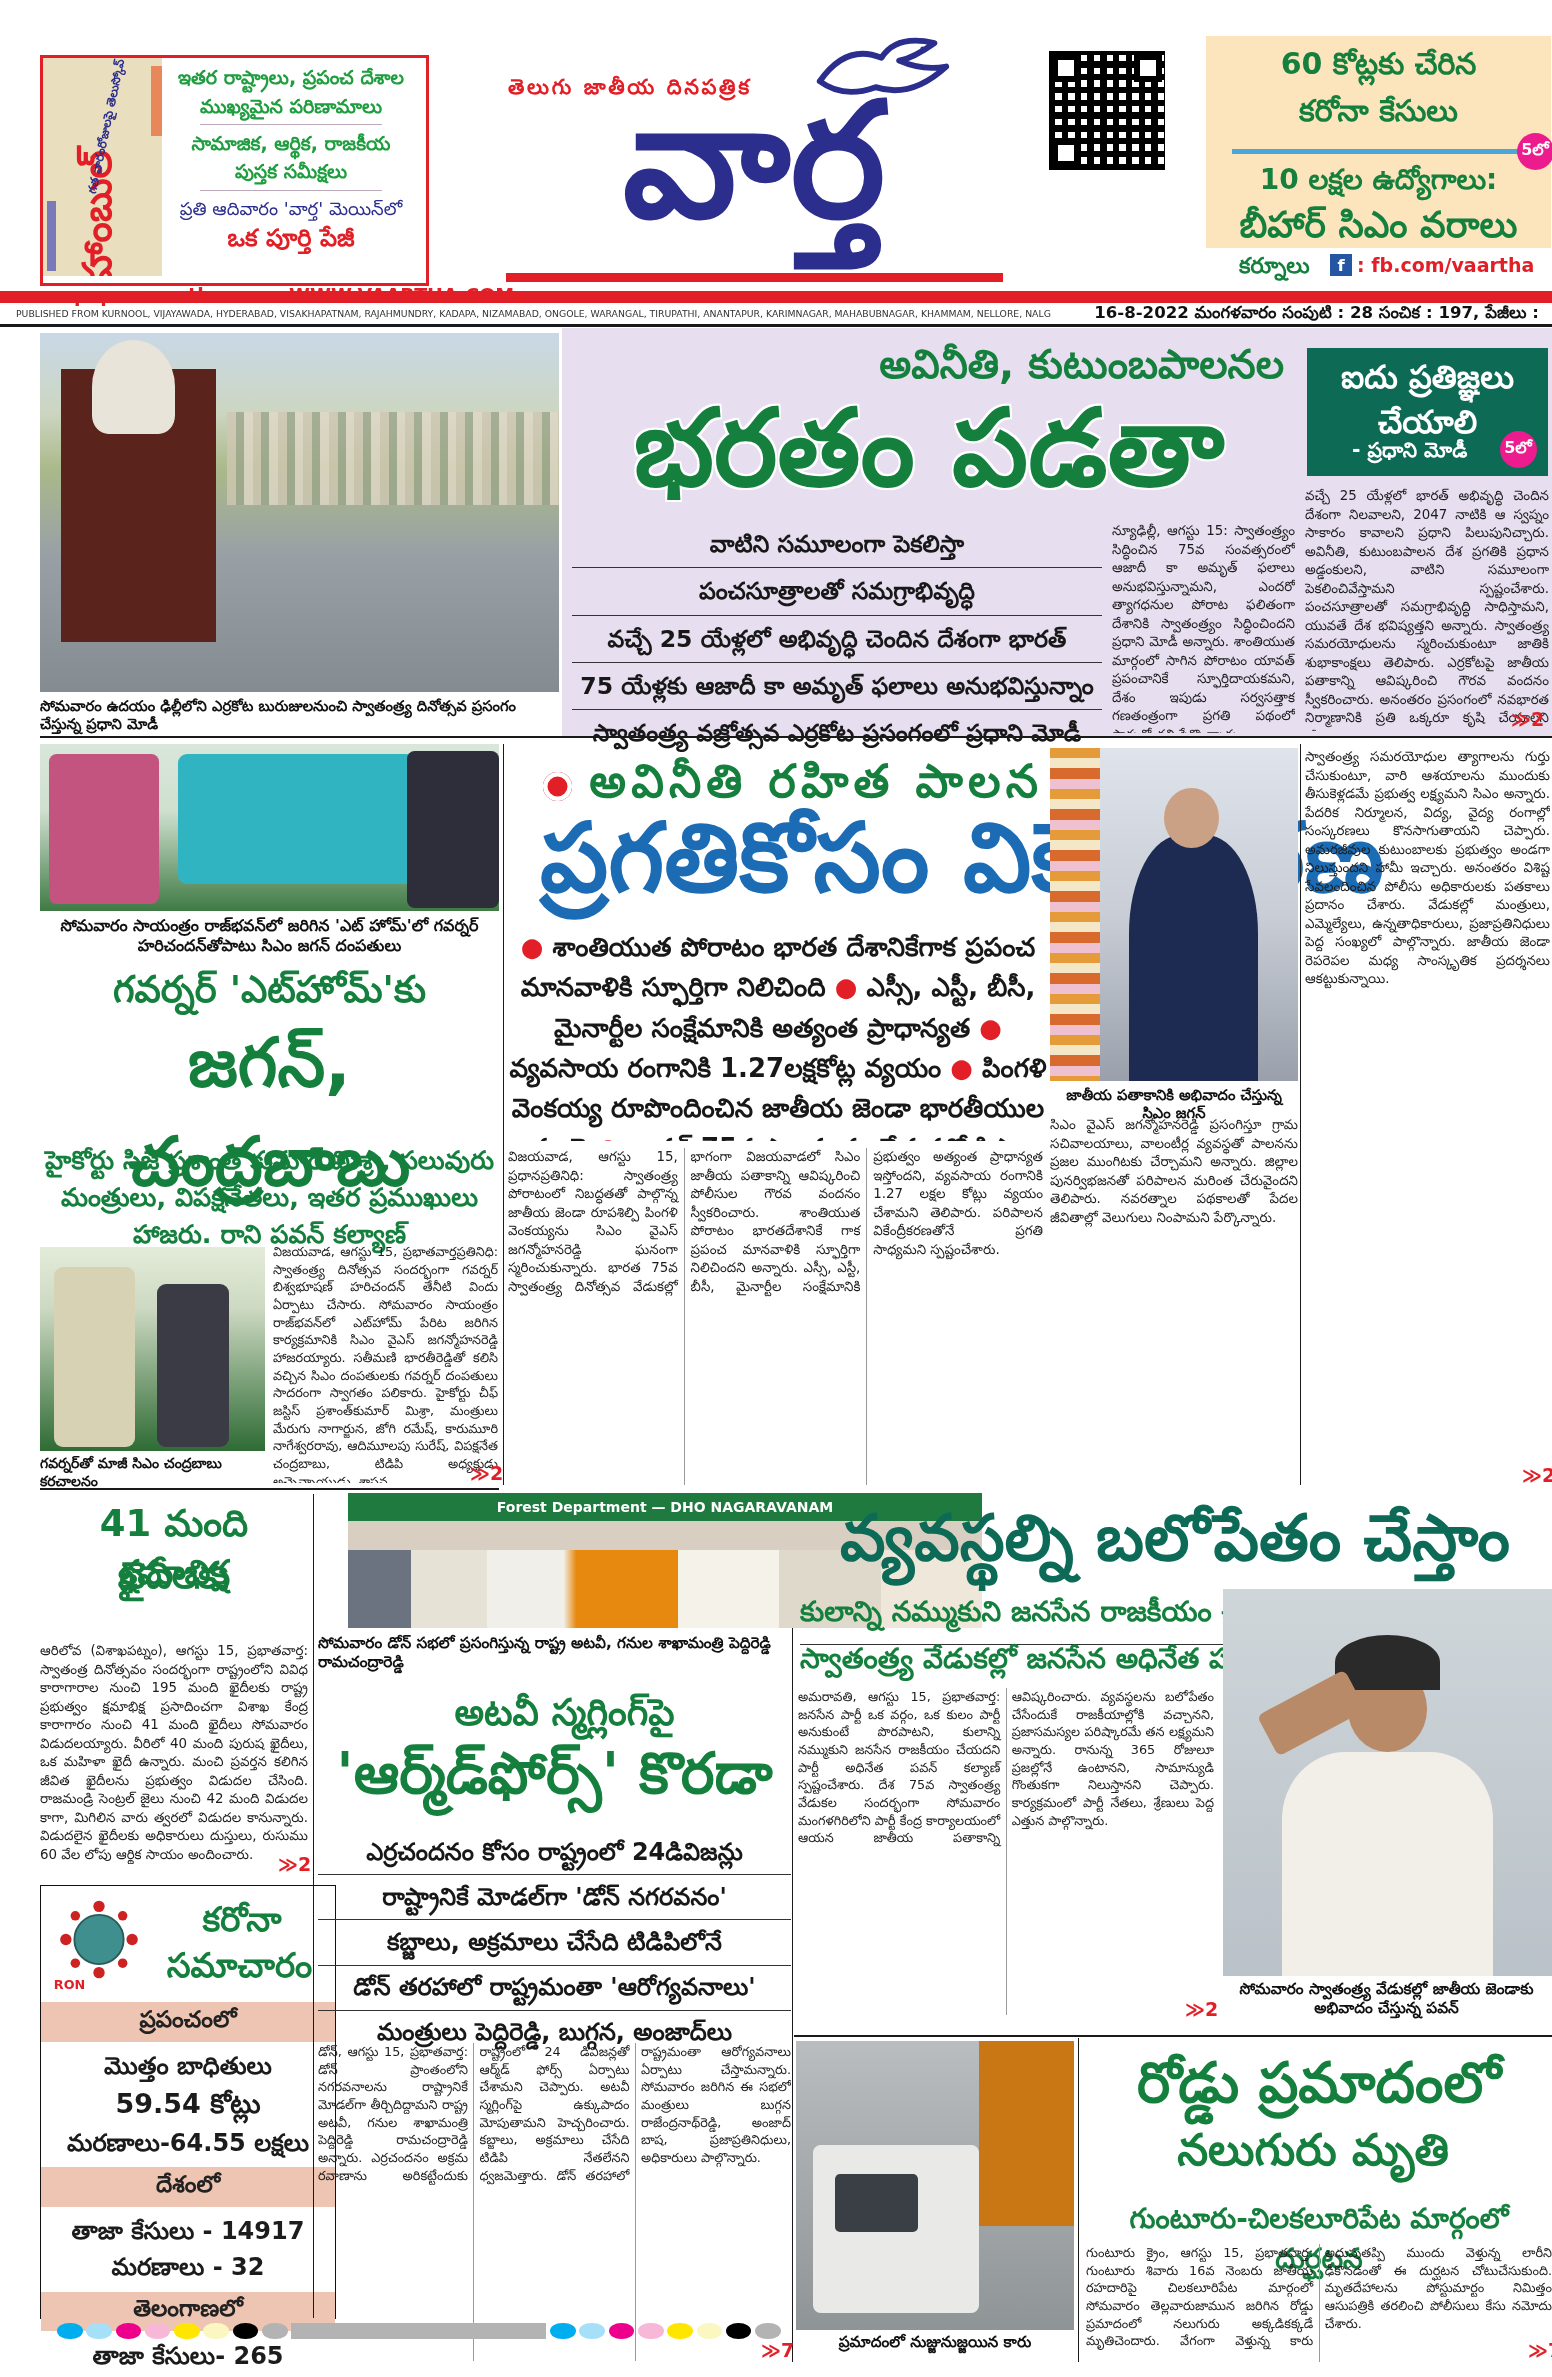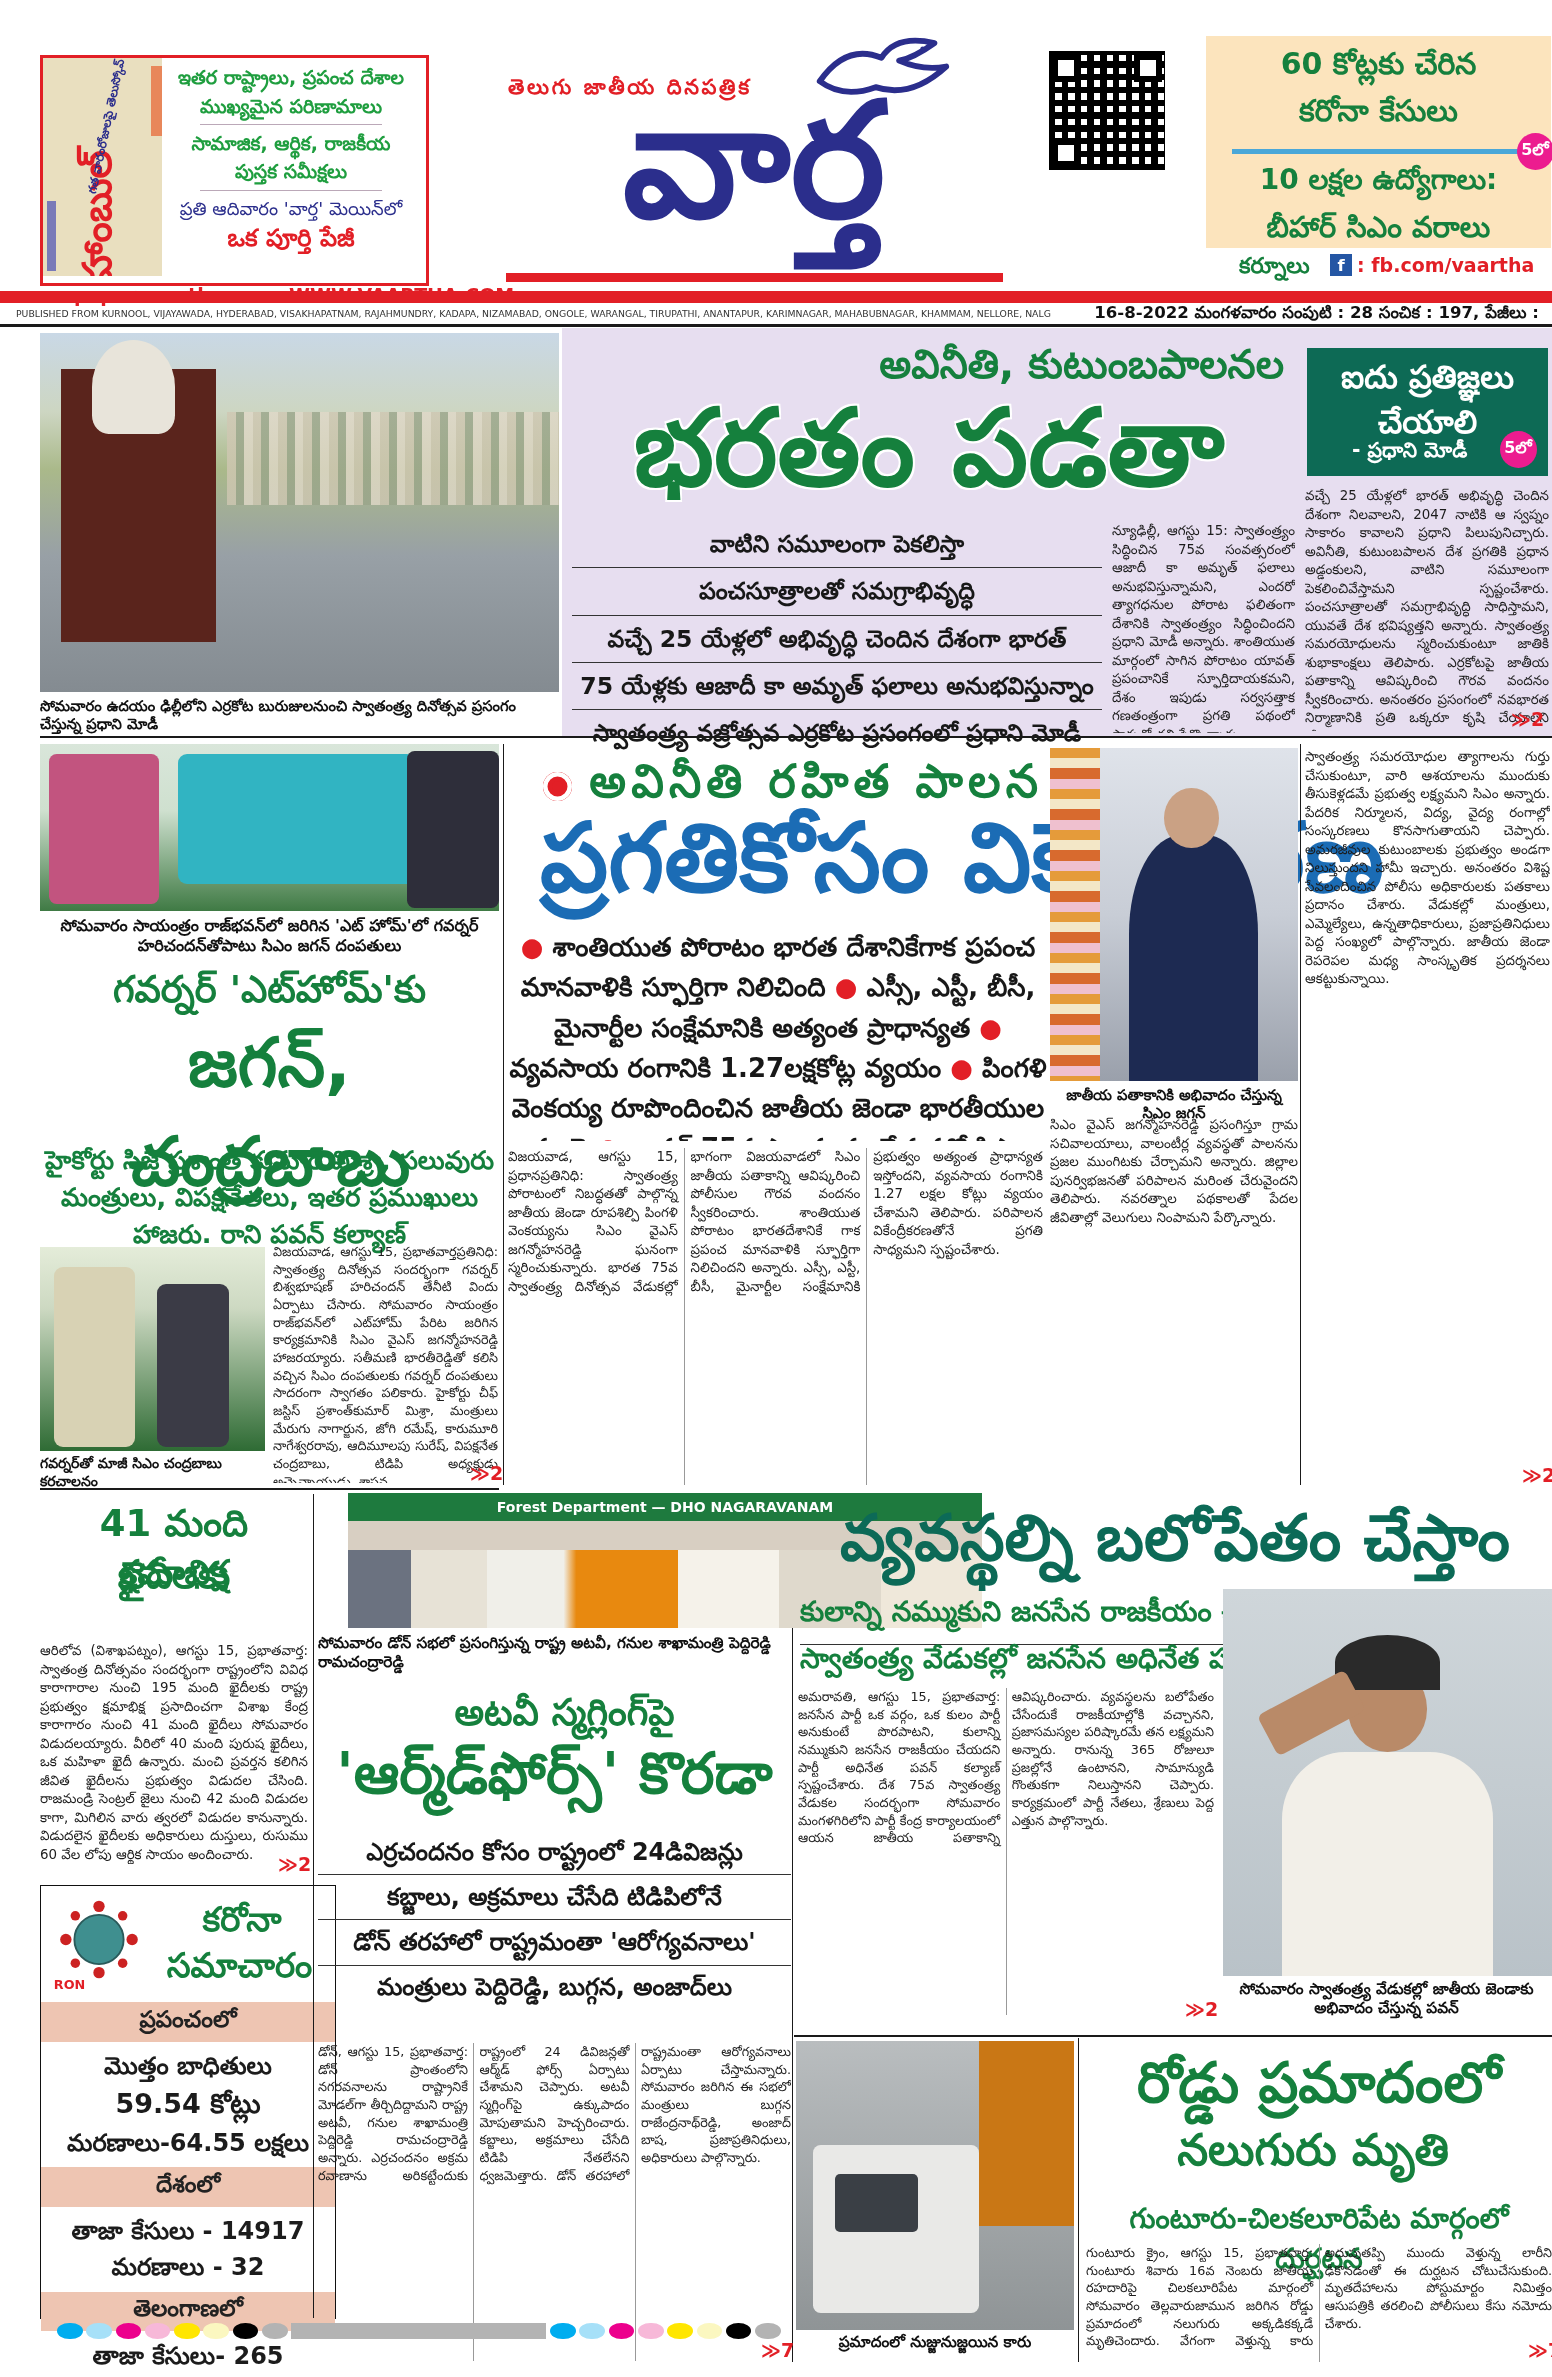"బీహార్ సిఎం వరాలు" div.b { font-size: 29px -> 36px; margin-top: 7px -> 1px }
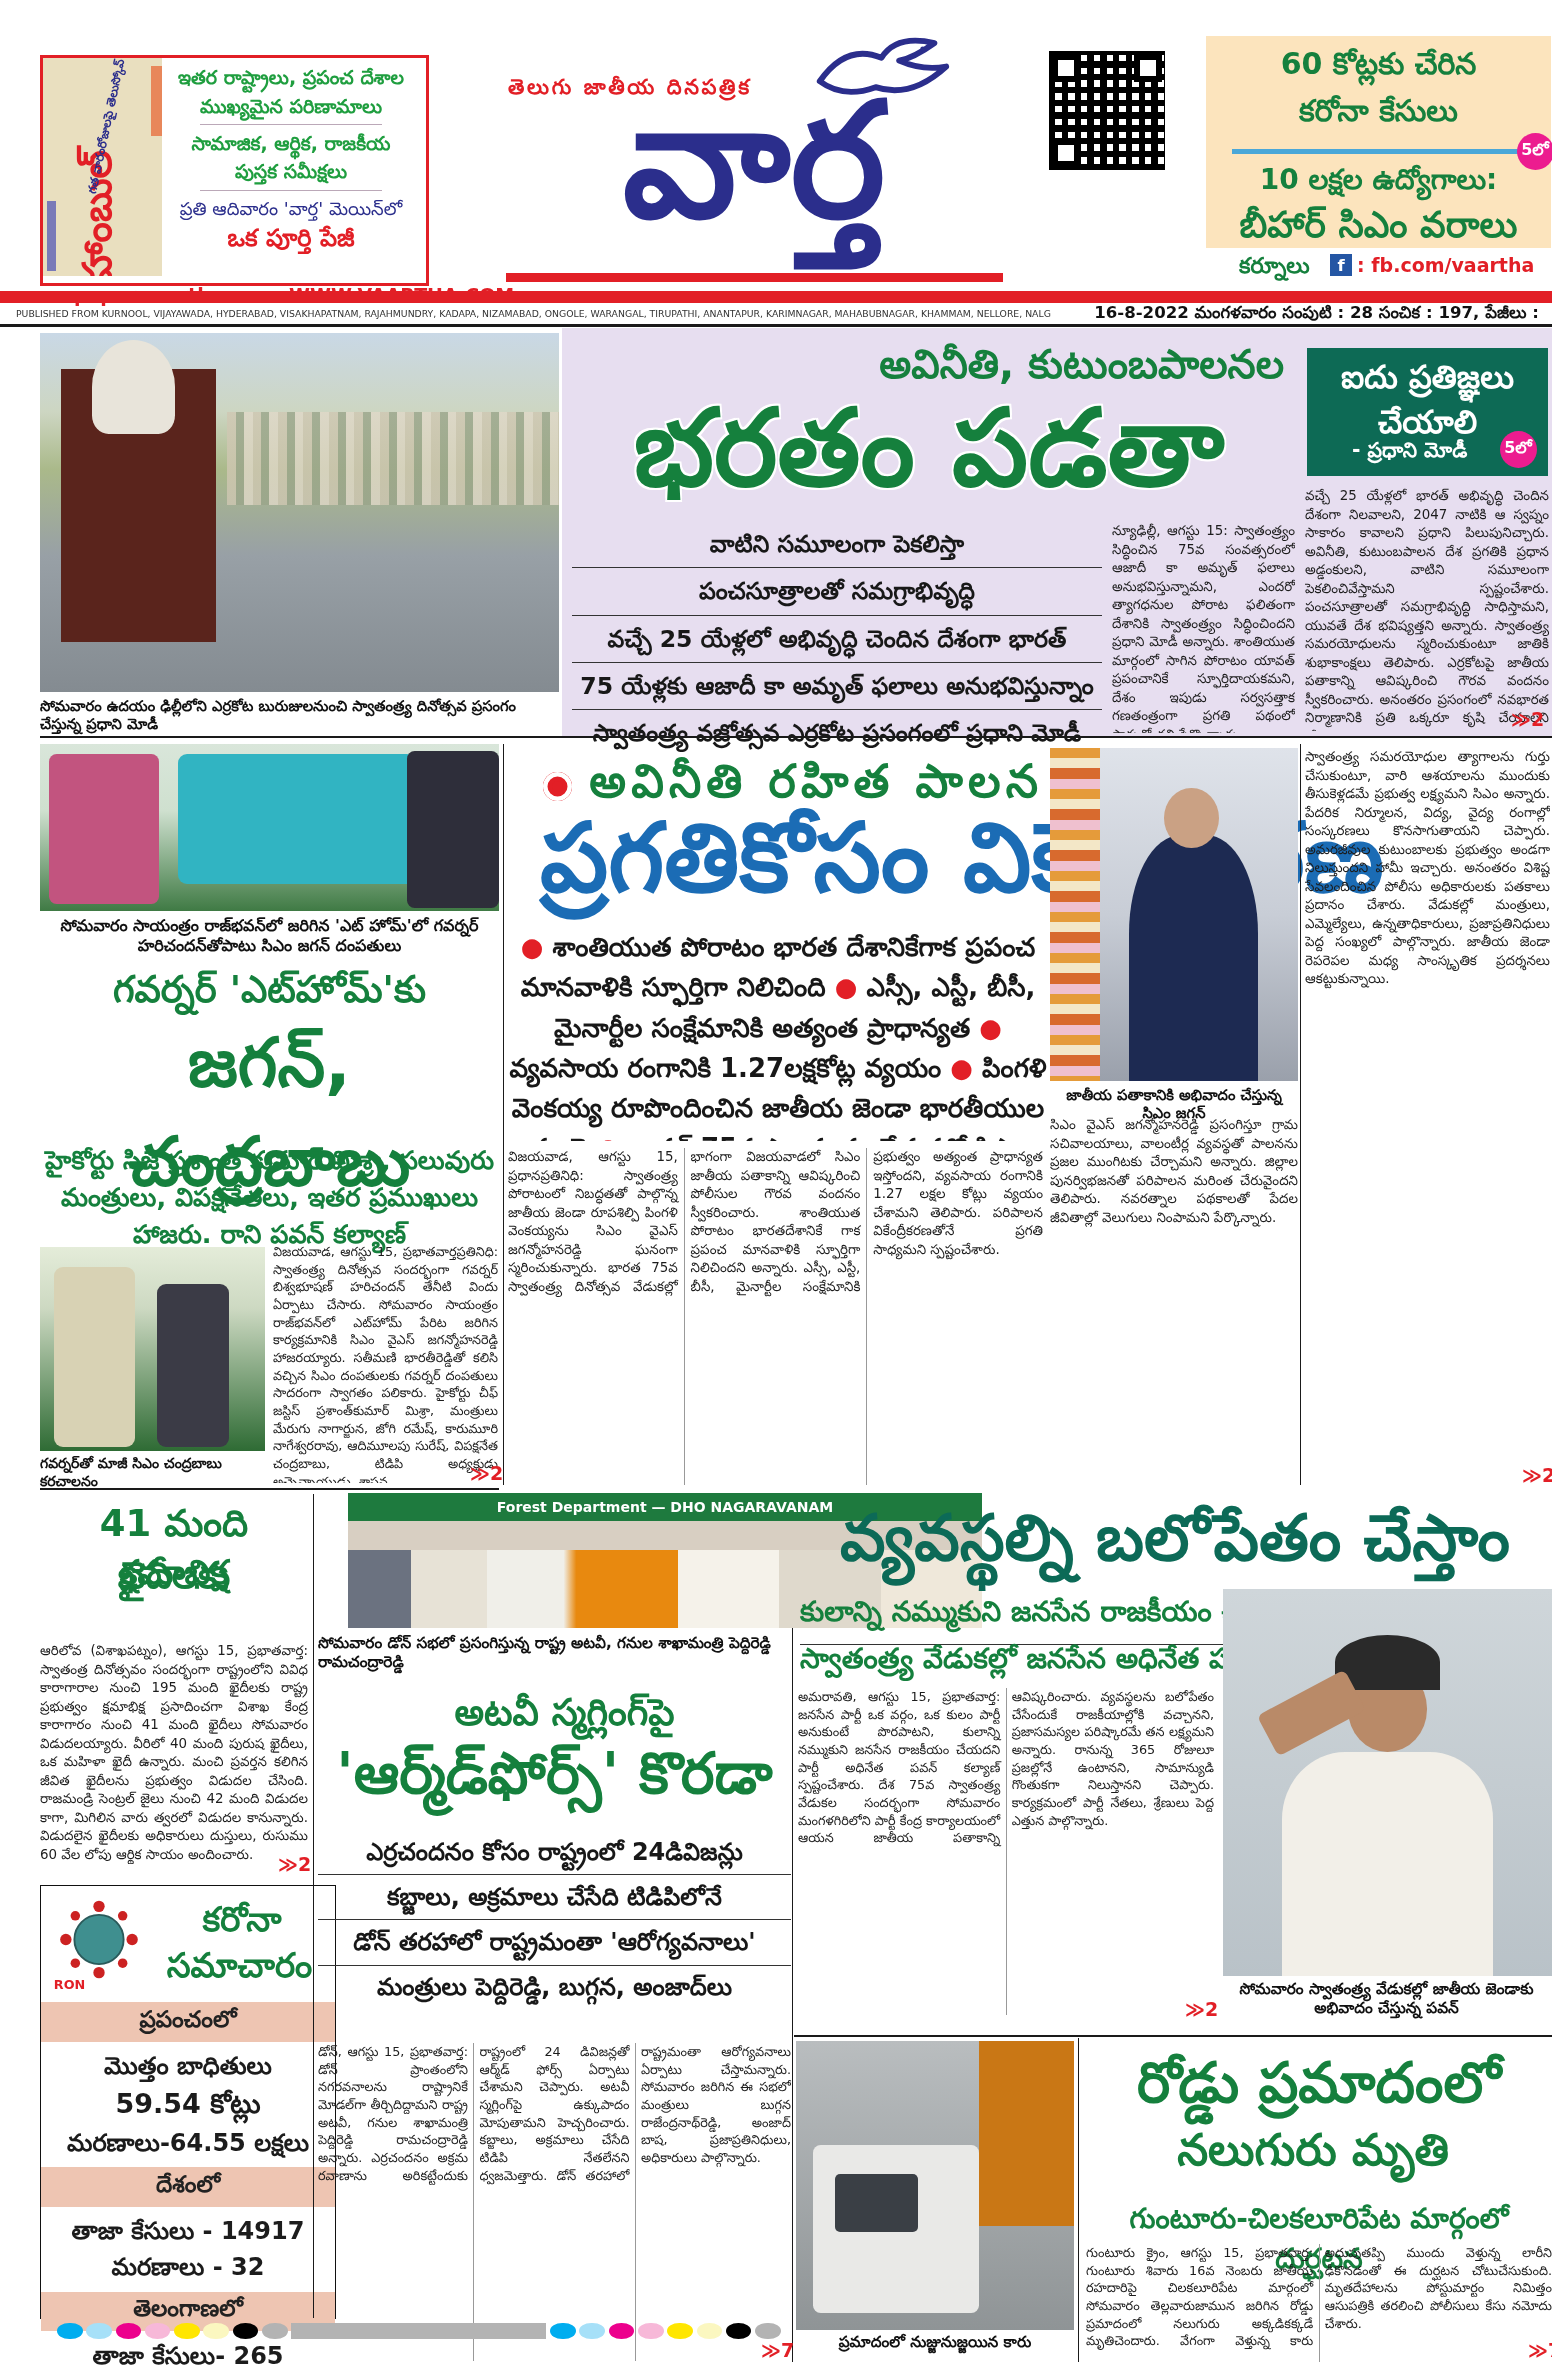"రాష్ట్రానికే మోడల్‌గా 'డోన్ నగరవనం'" div.sub-item { html: none -> <div>రాష్ట్రానికే మోడల్‌గా 'డోన్ నగరవనం'</div> }
